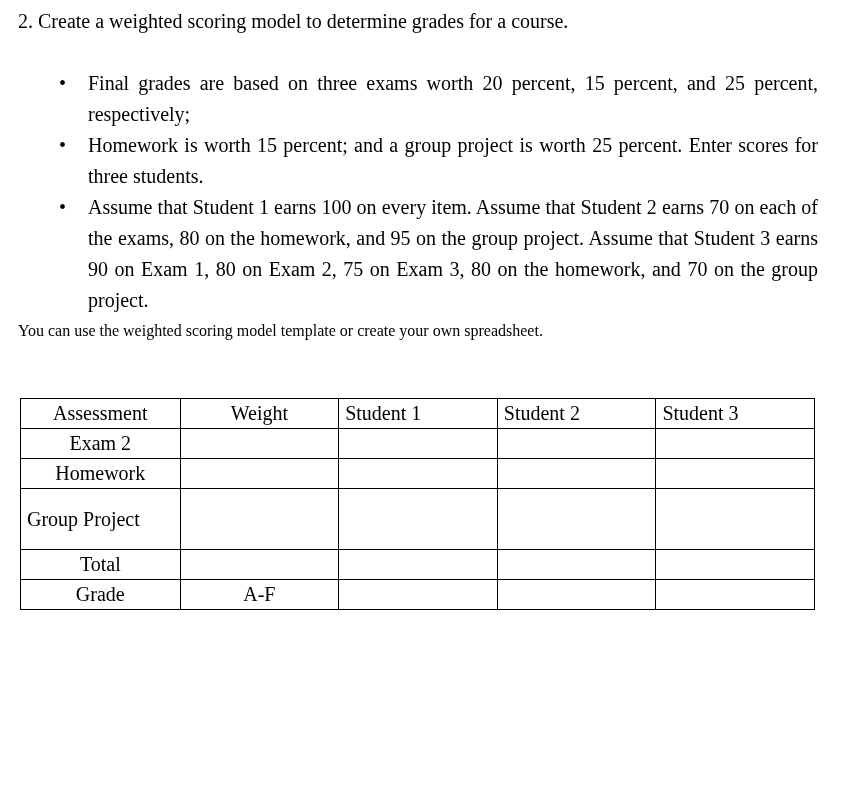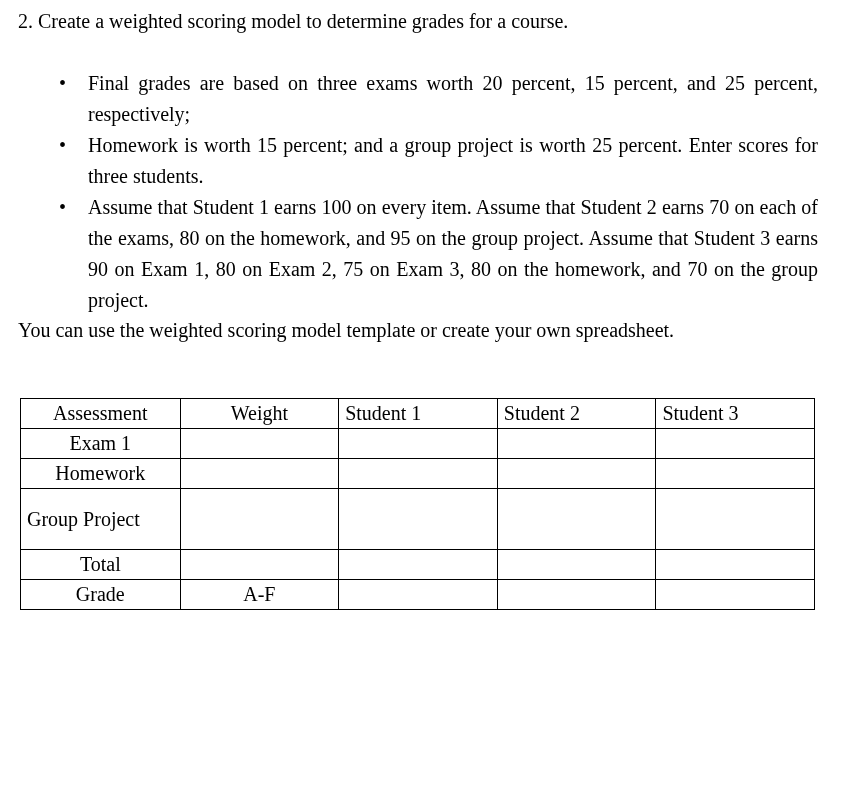"You can use the weighted" .closing-paragraph { font-size: 20px -> 16px }
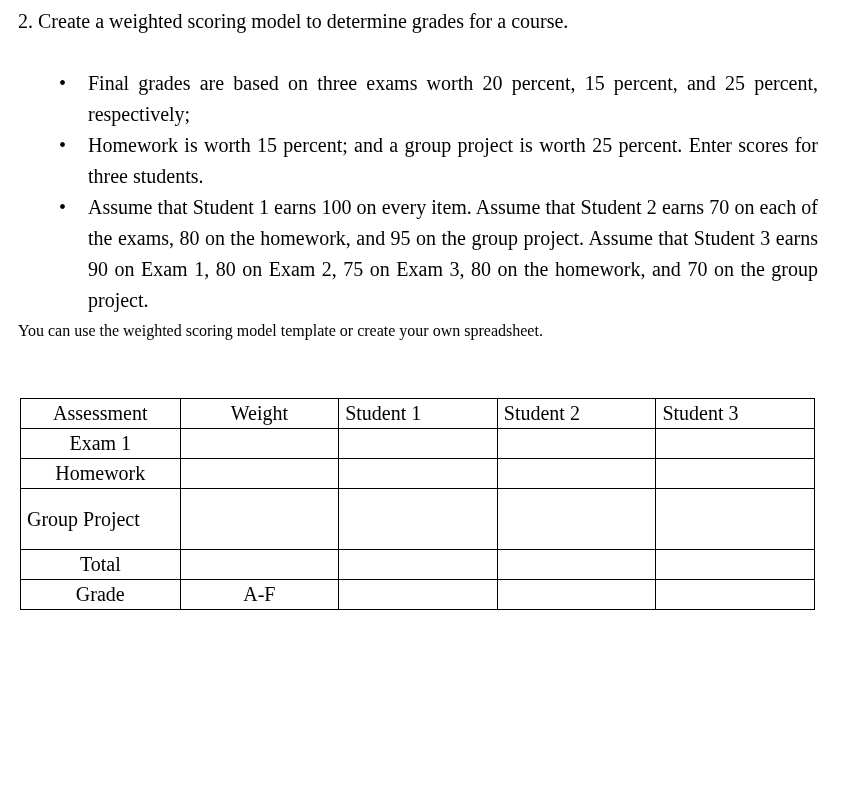"Exam 1" td.cell-center { text: 1 -> 2 }
